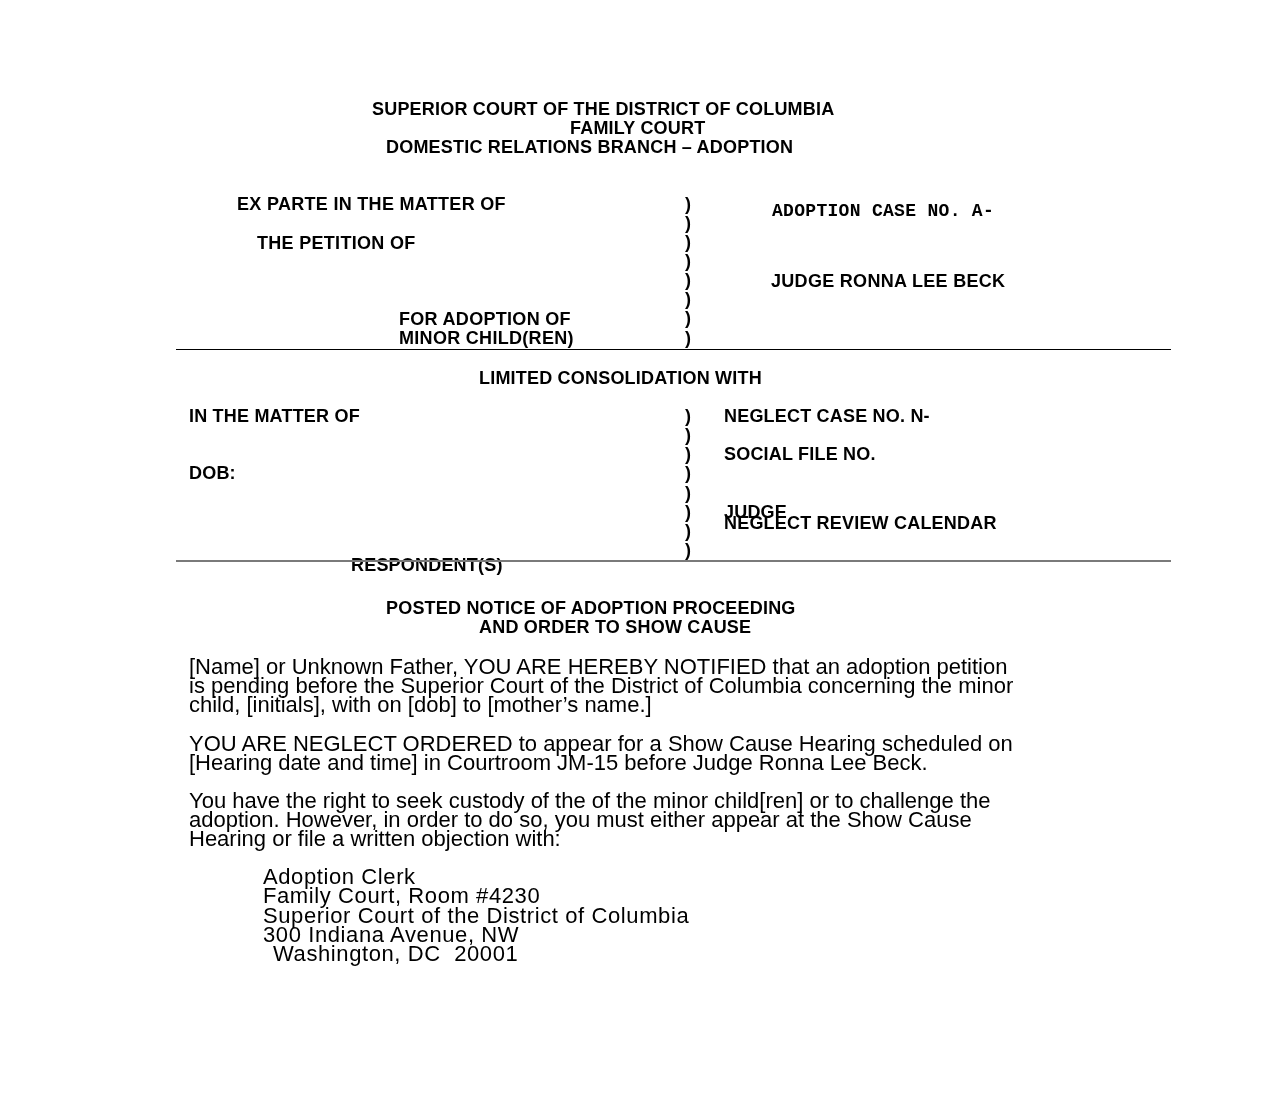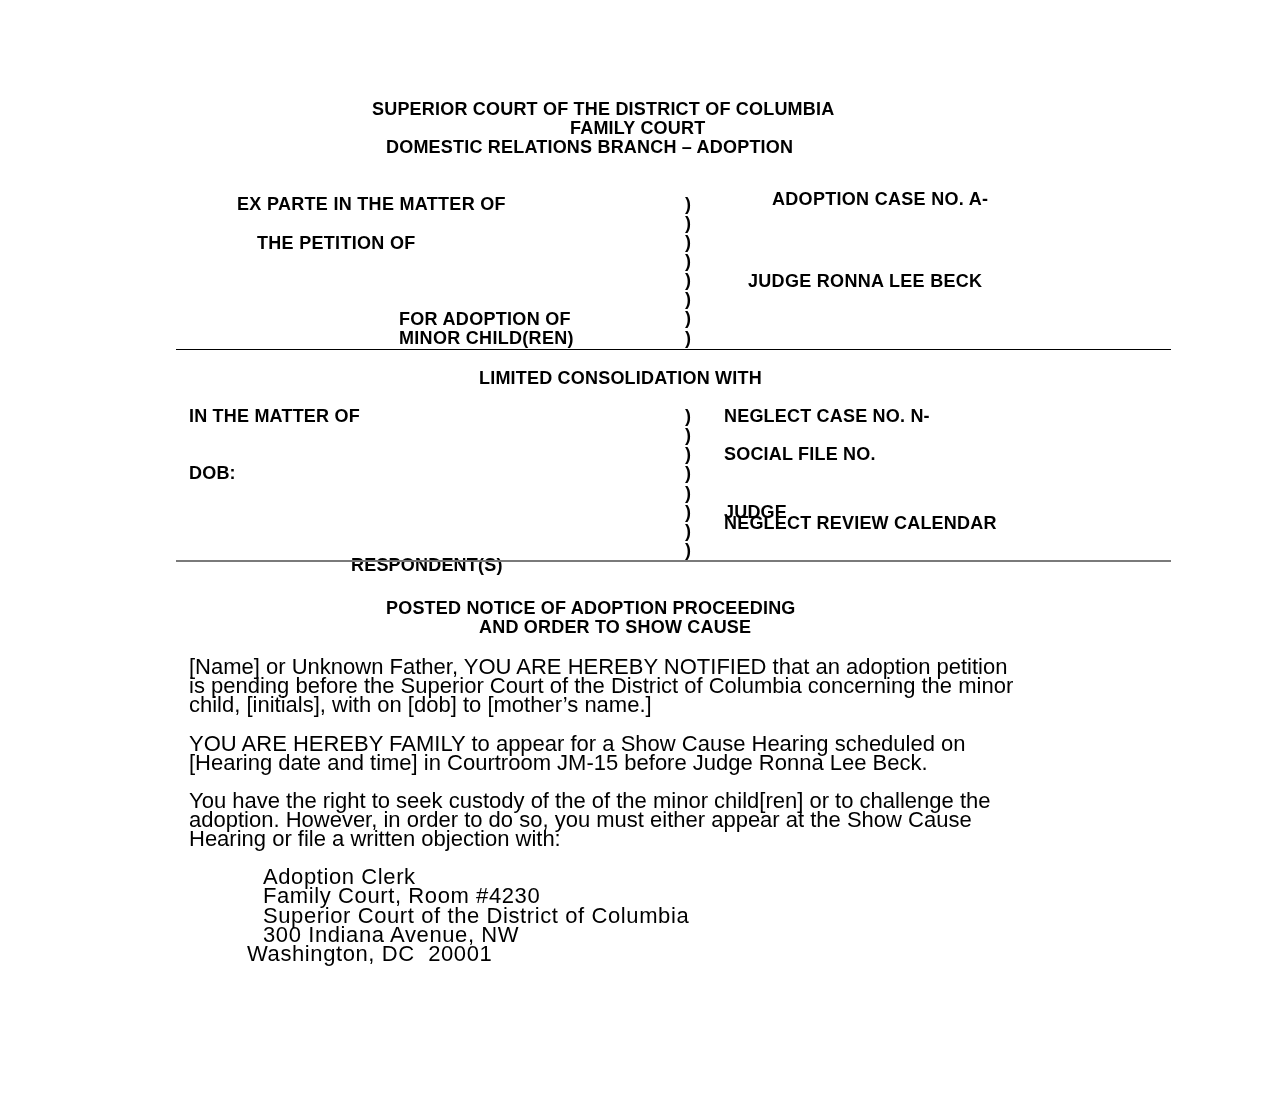"ADOPTION CASE NO. A-" div.abs { font-family: none -> Liberation Mono, monospace; top: 190px -> 202px }
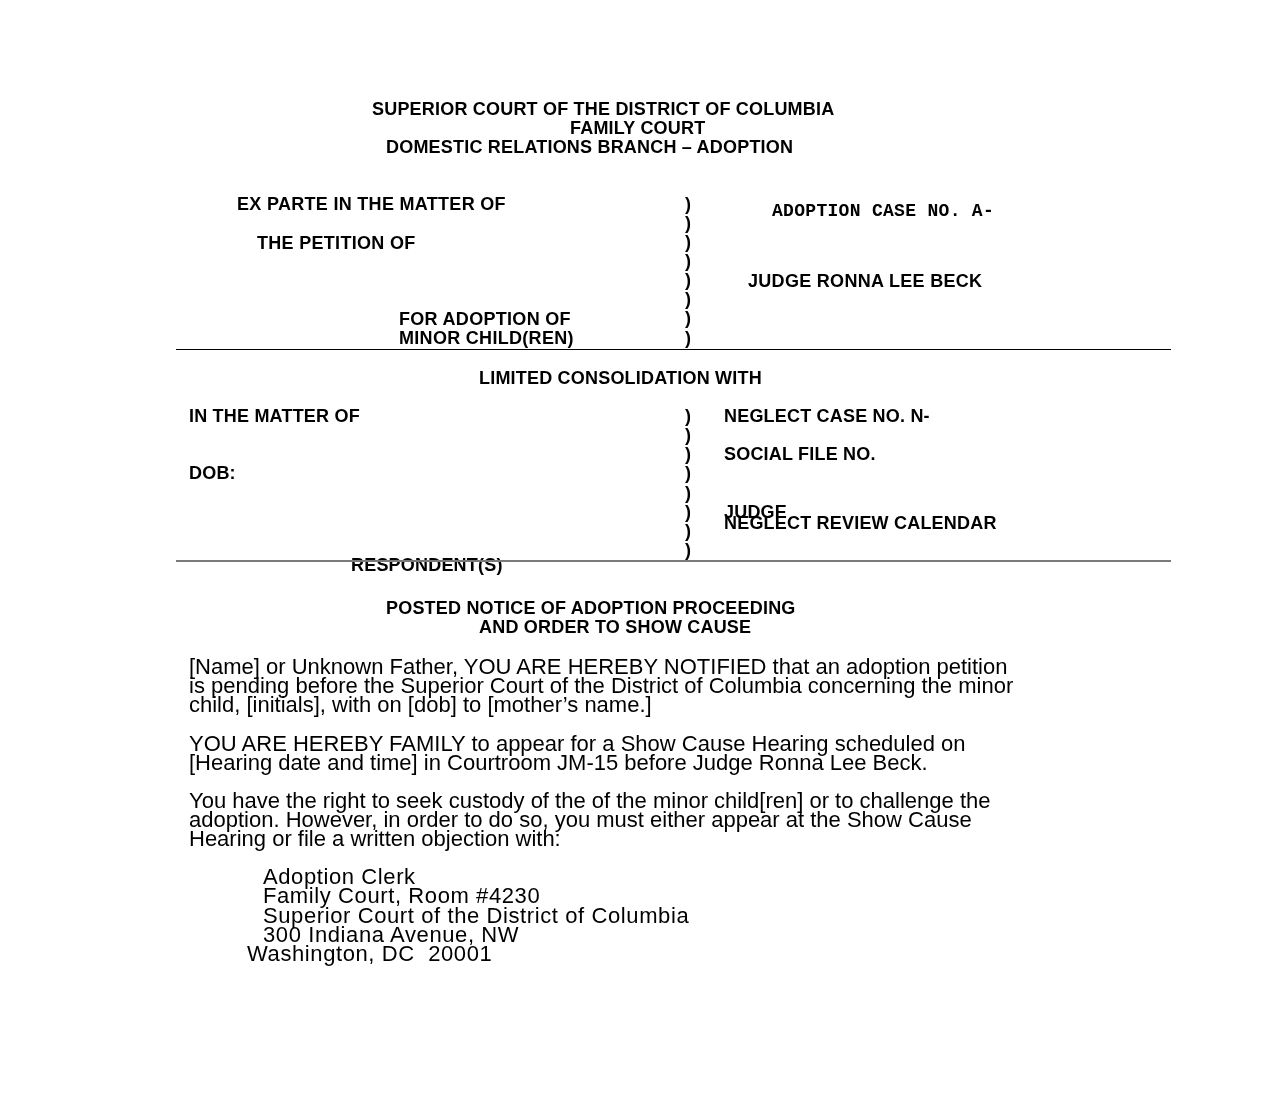"JUDGE RONNA LEE BECK" div.abs { left: 700px -> 723px }
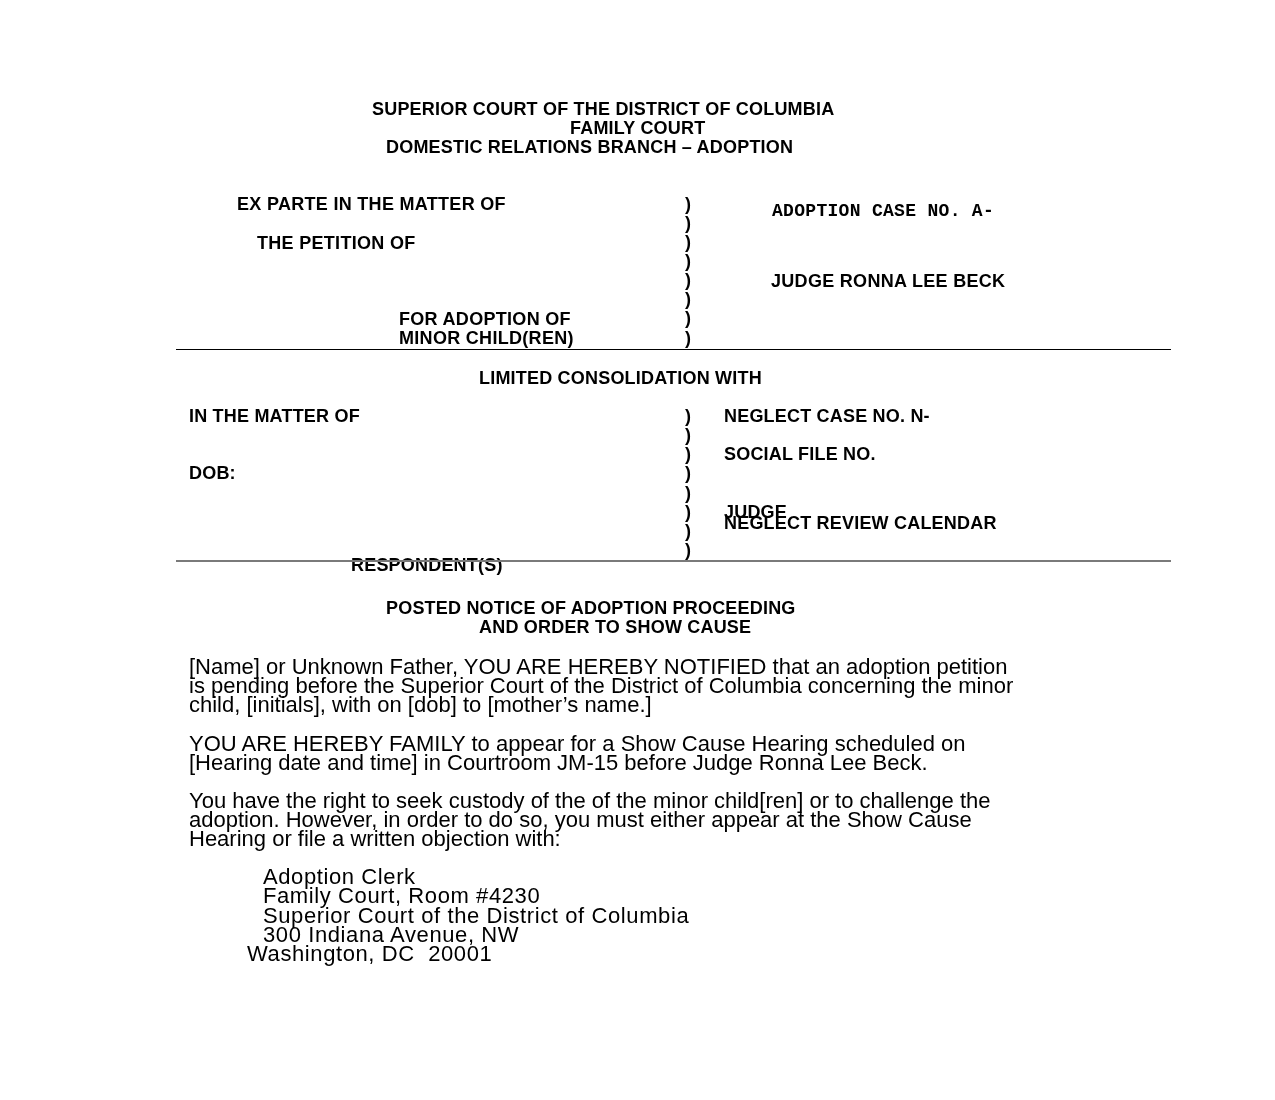"YOU ARE HEREBY FAMILY to" div.abs { text: HEREBY FAMILY -> NEGLECT ORDERED }
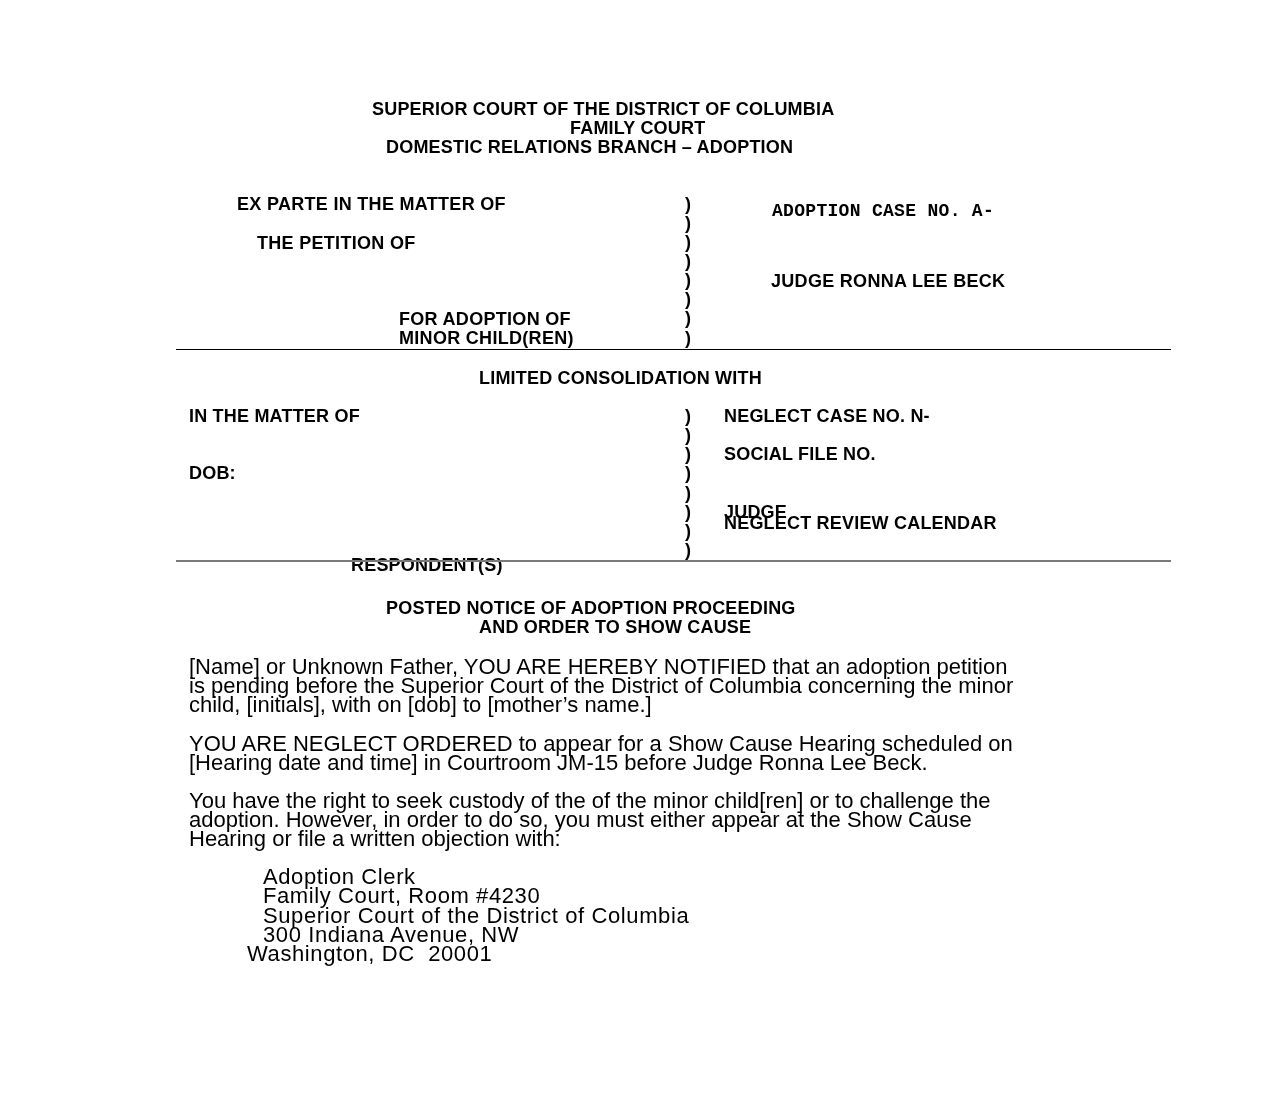"Washington, DC 20001" div.abs { left: 247px -> 273px }
